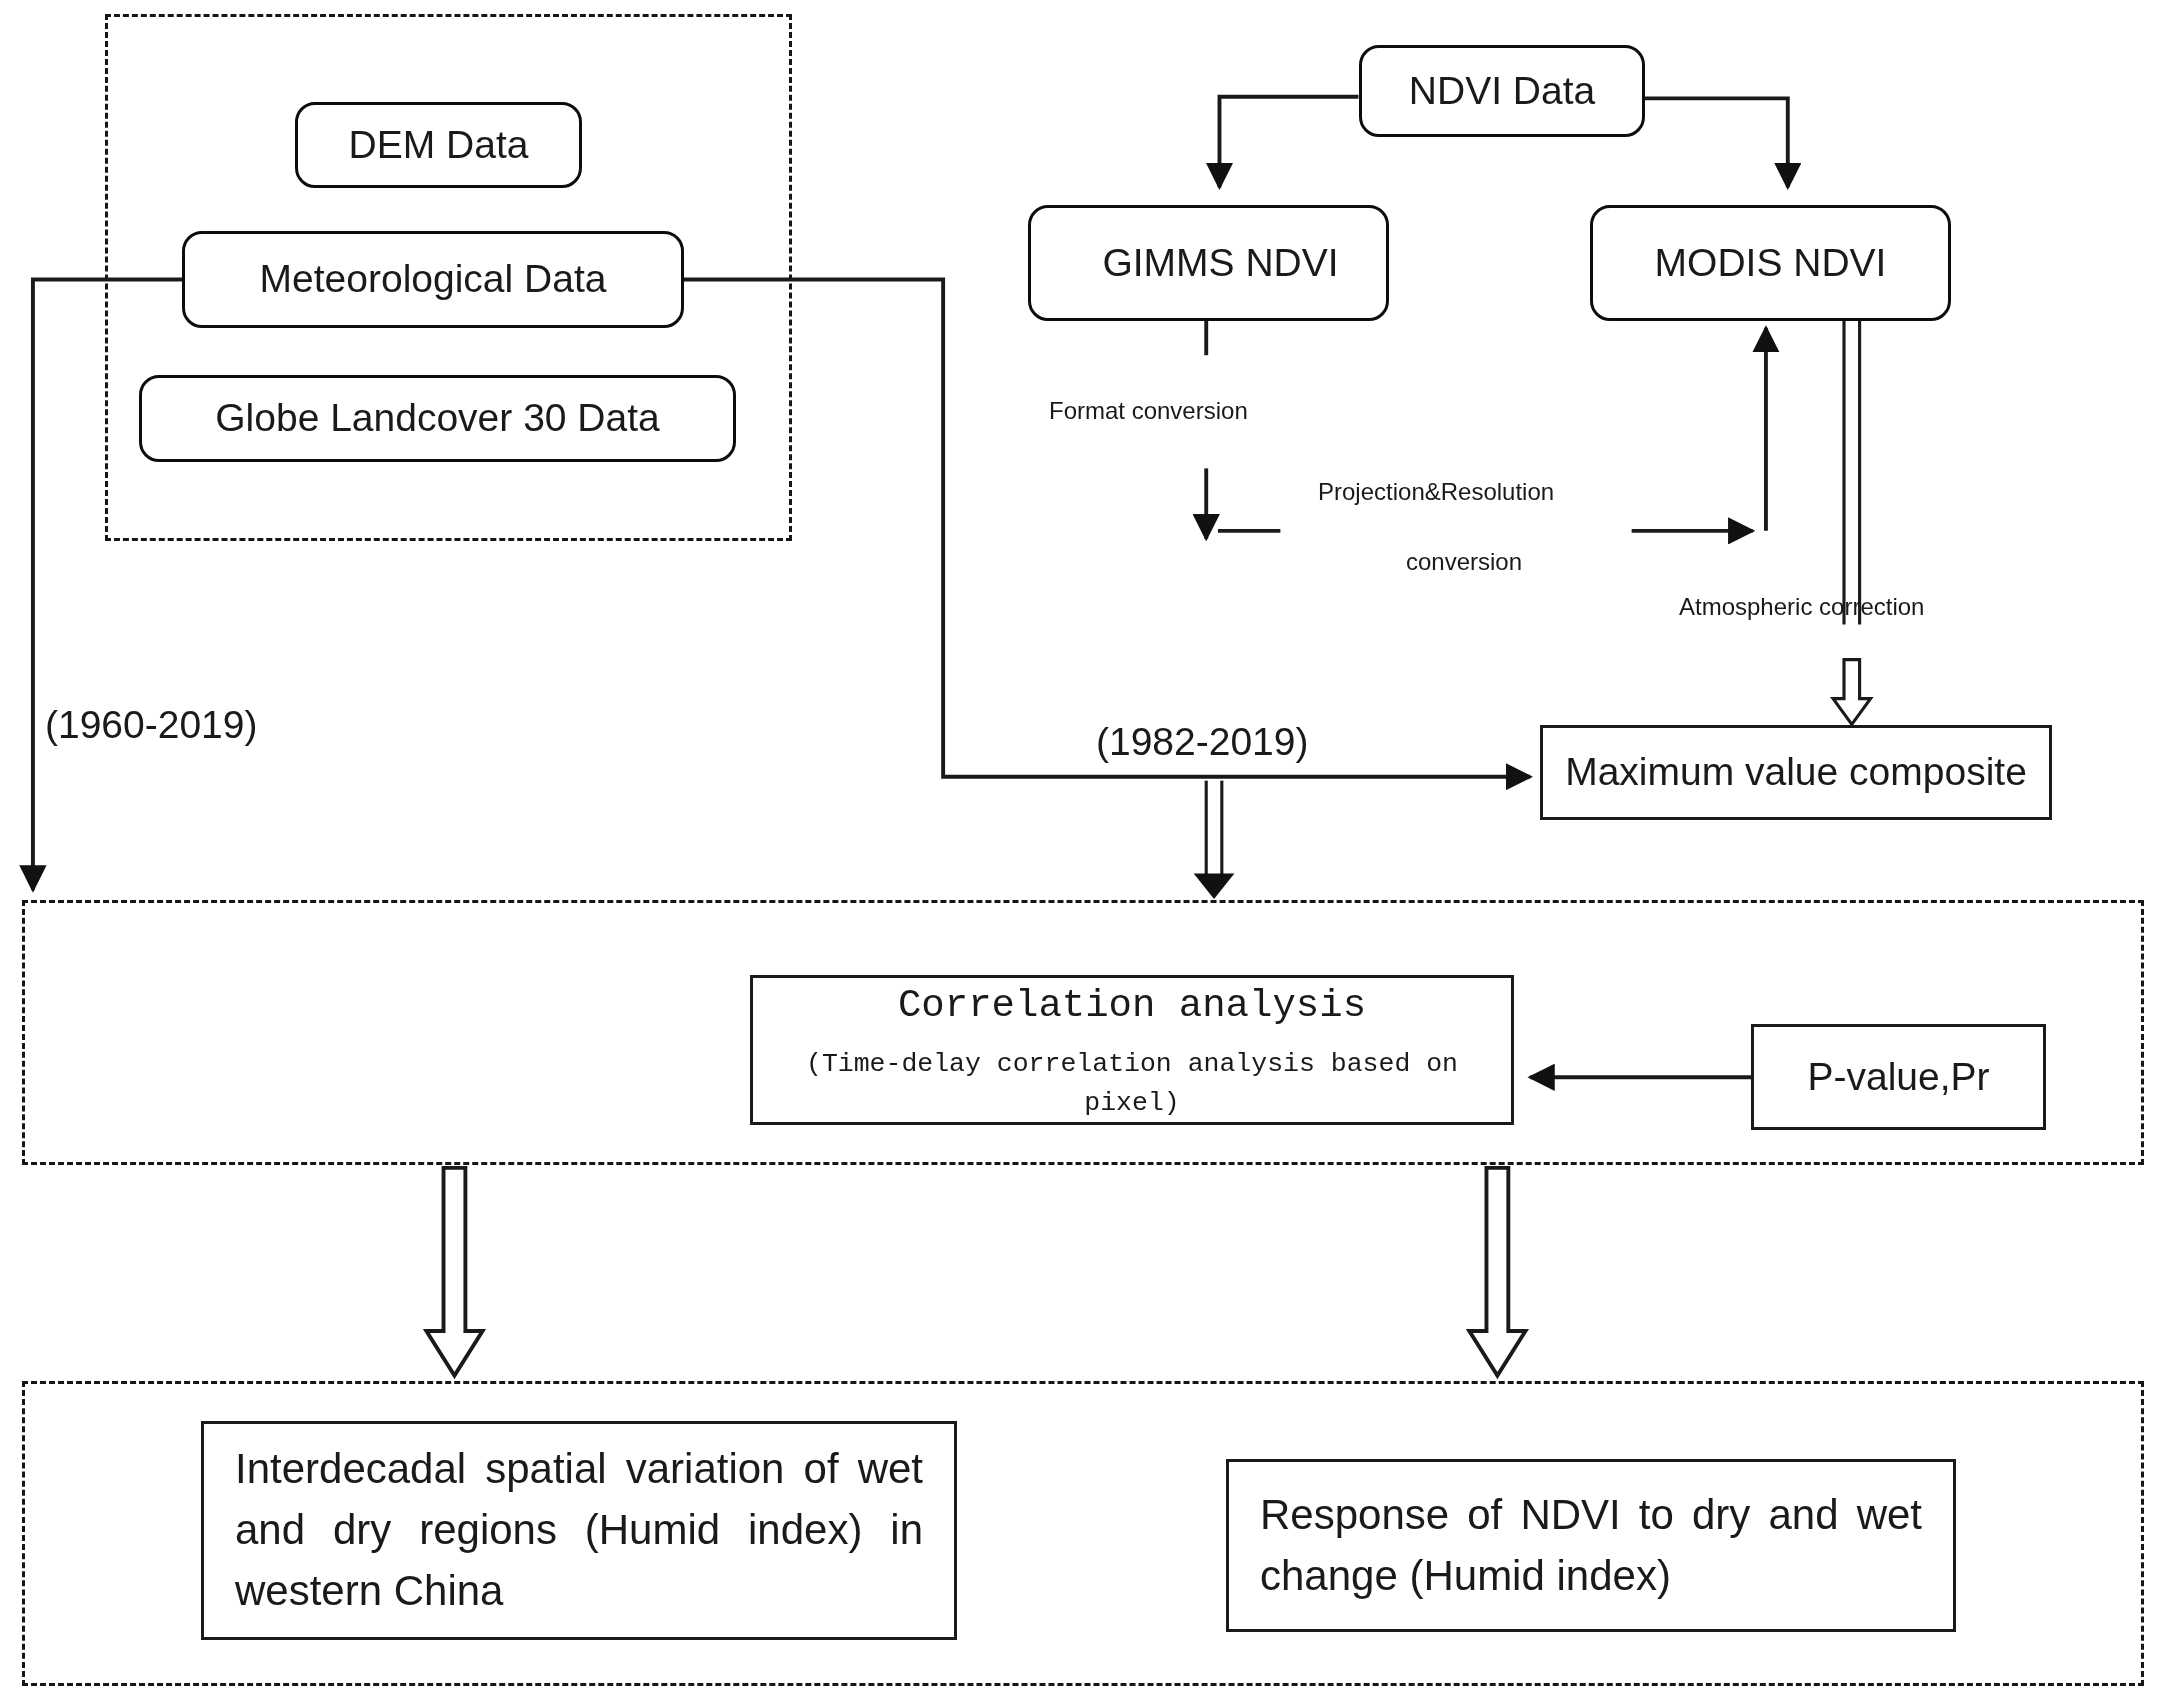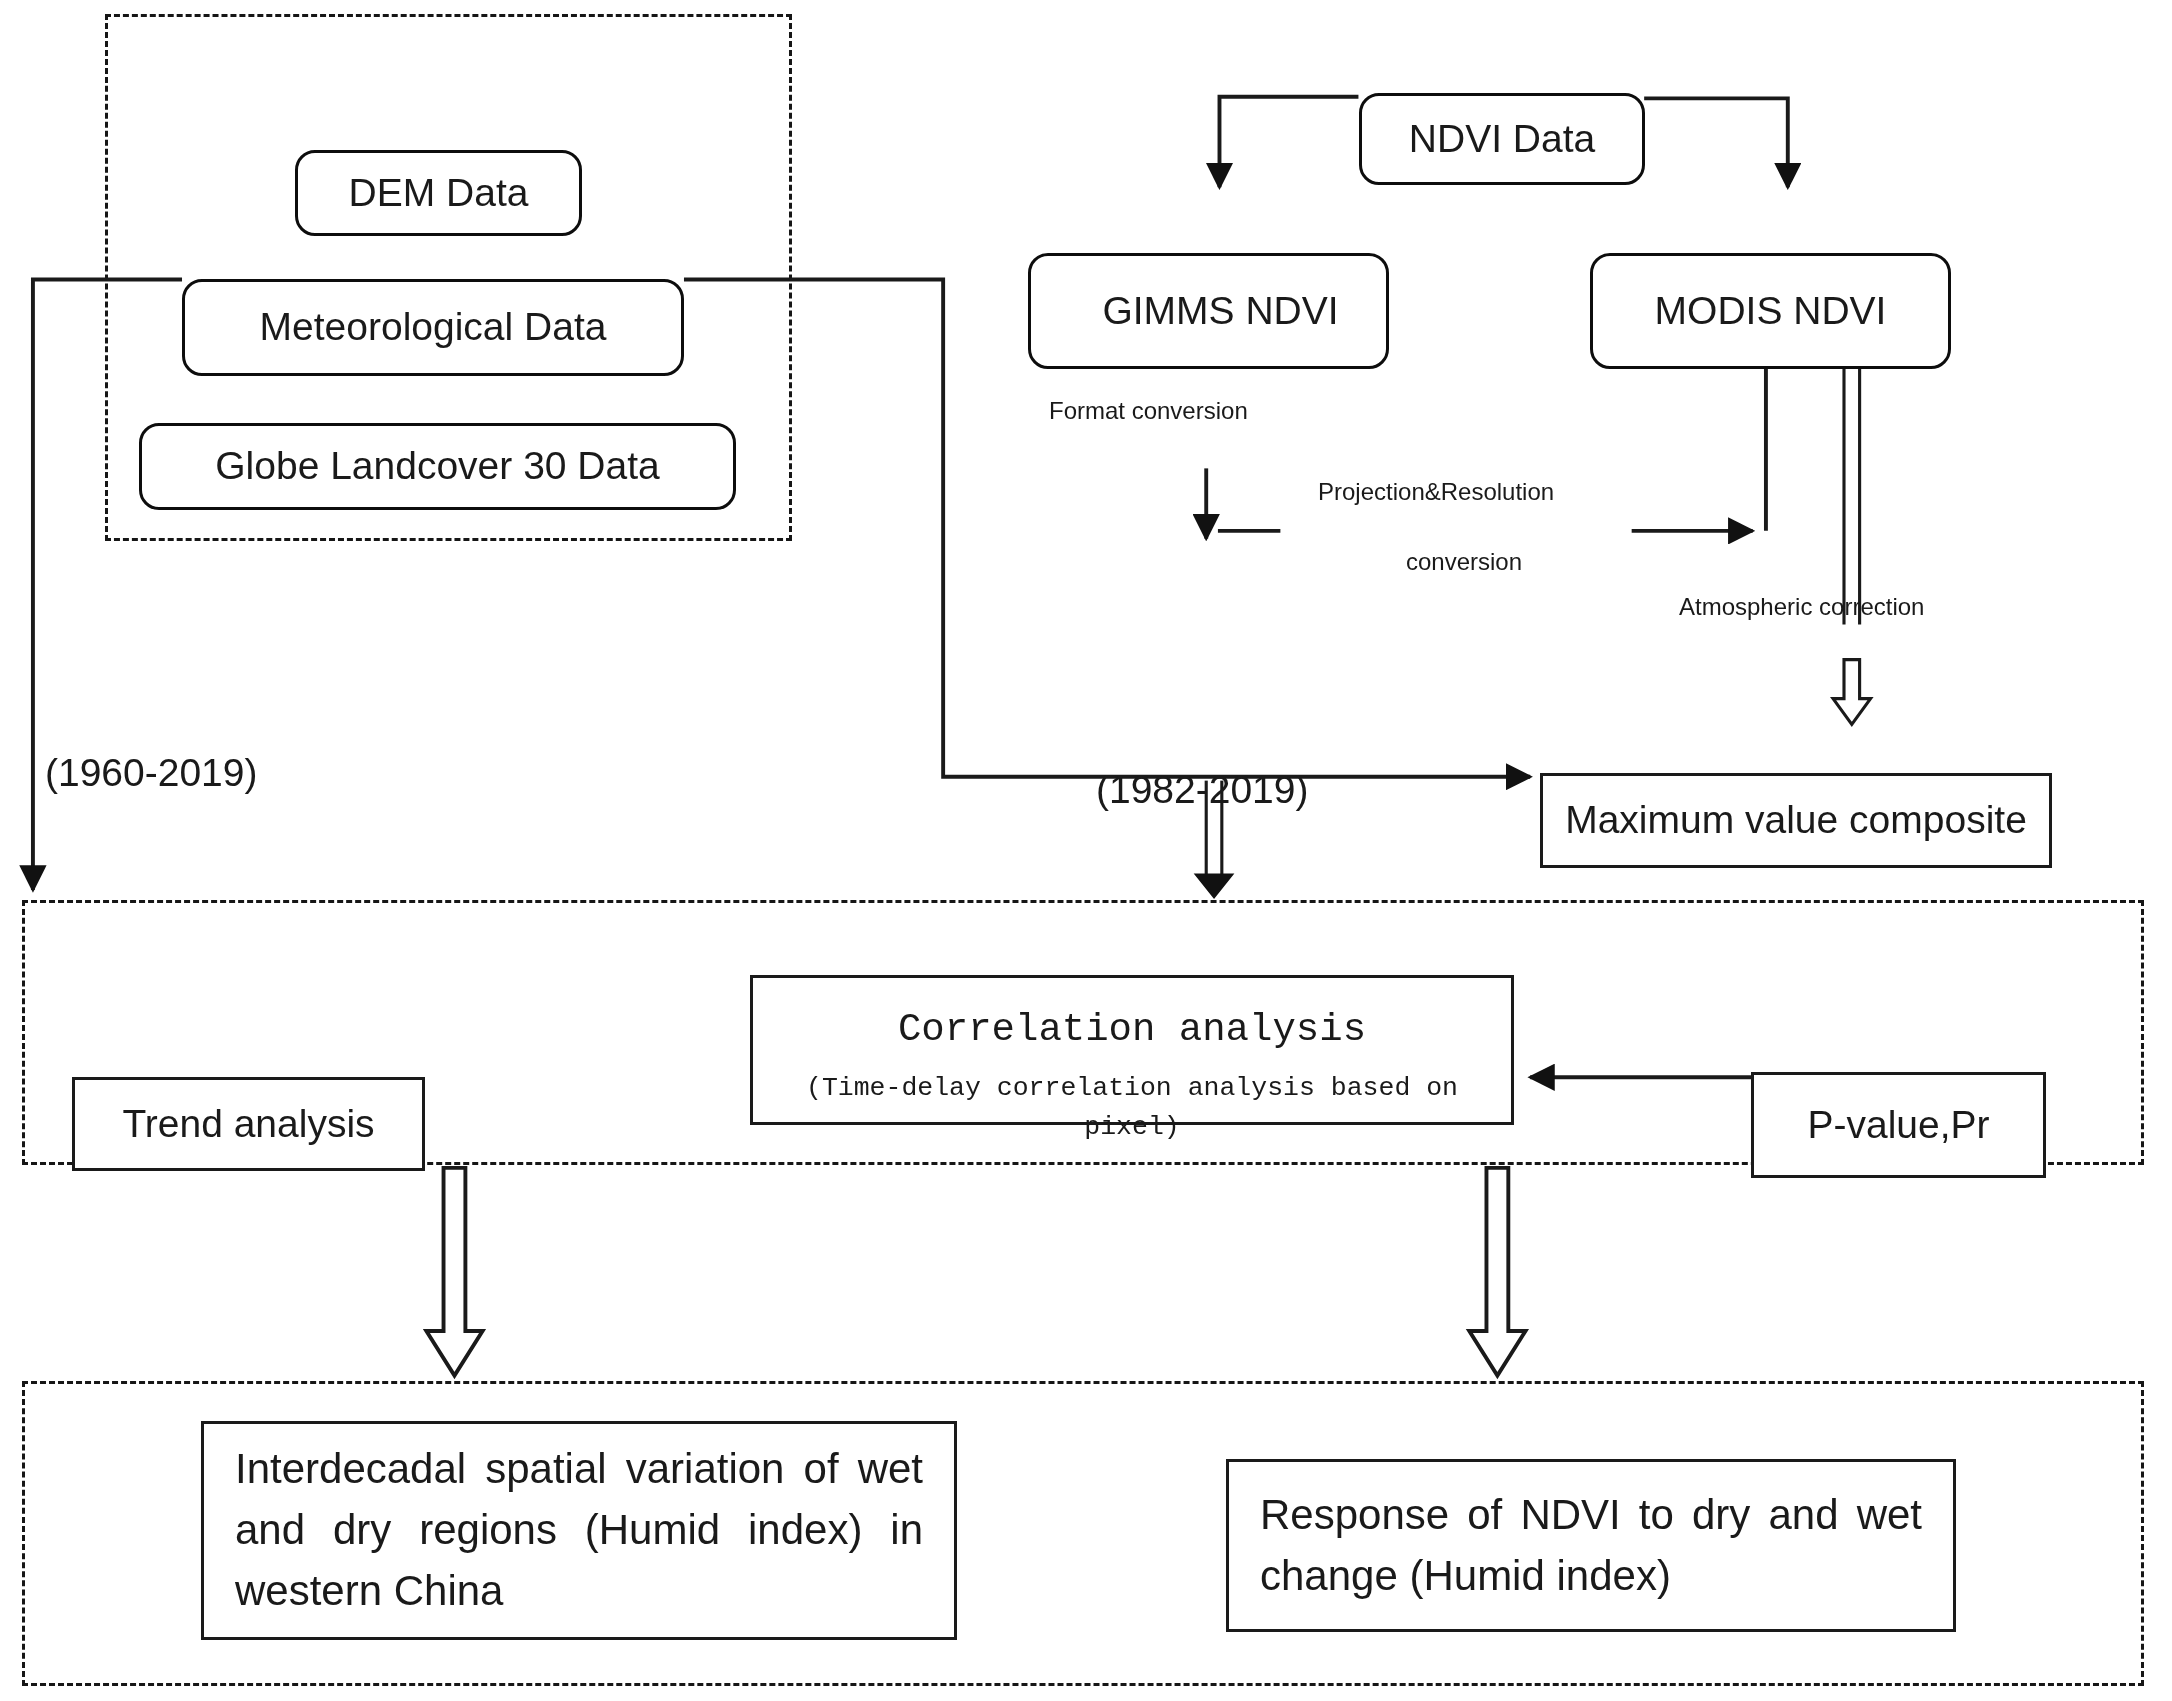"NDVI Data" .f-lg { margin-top: 48px -> none }
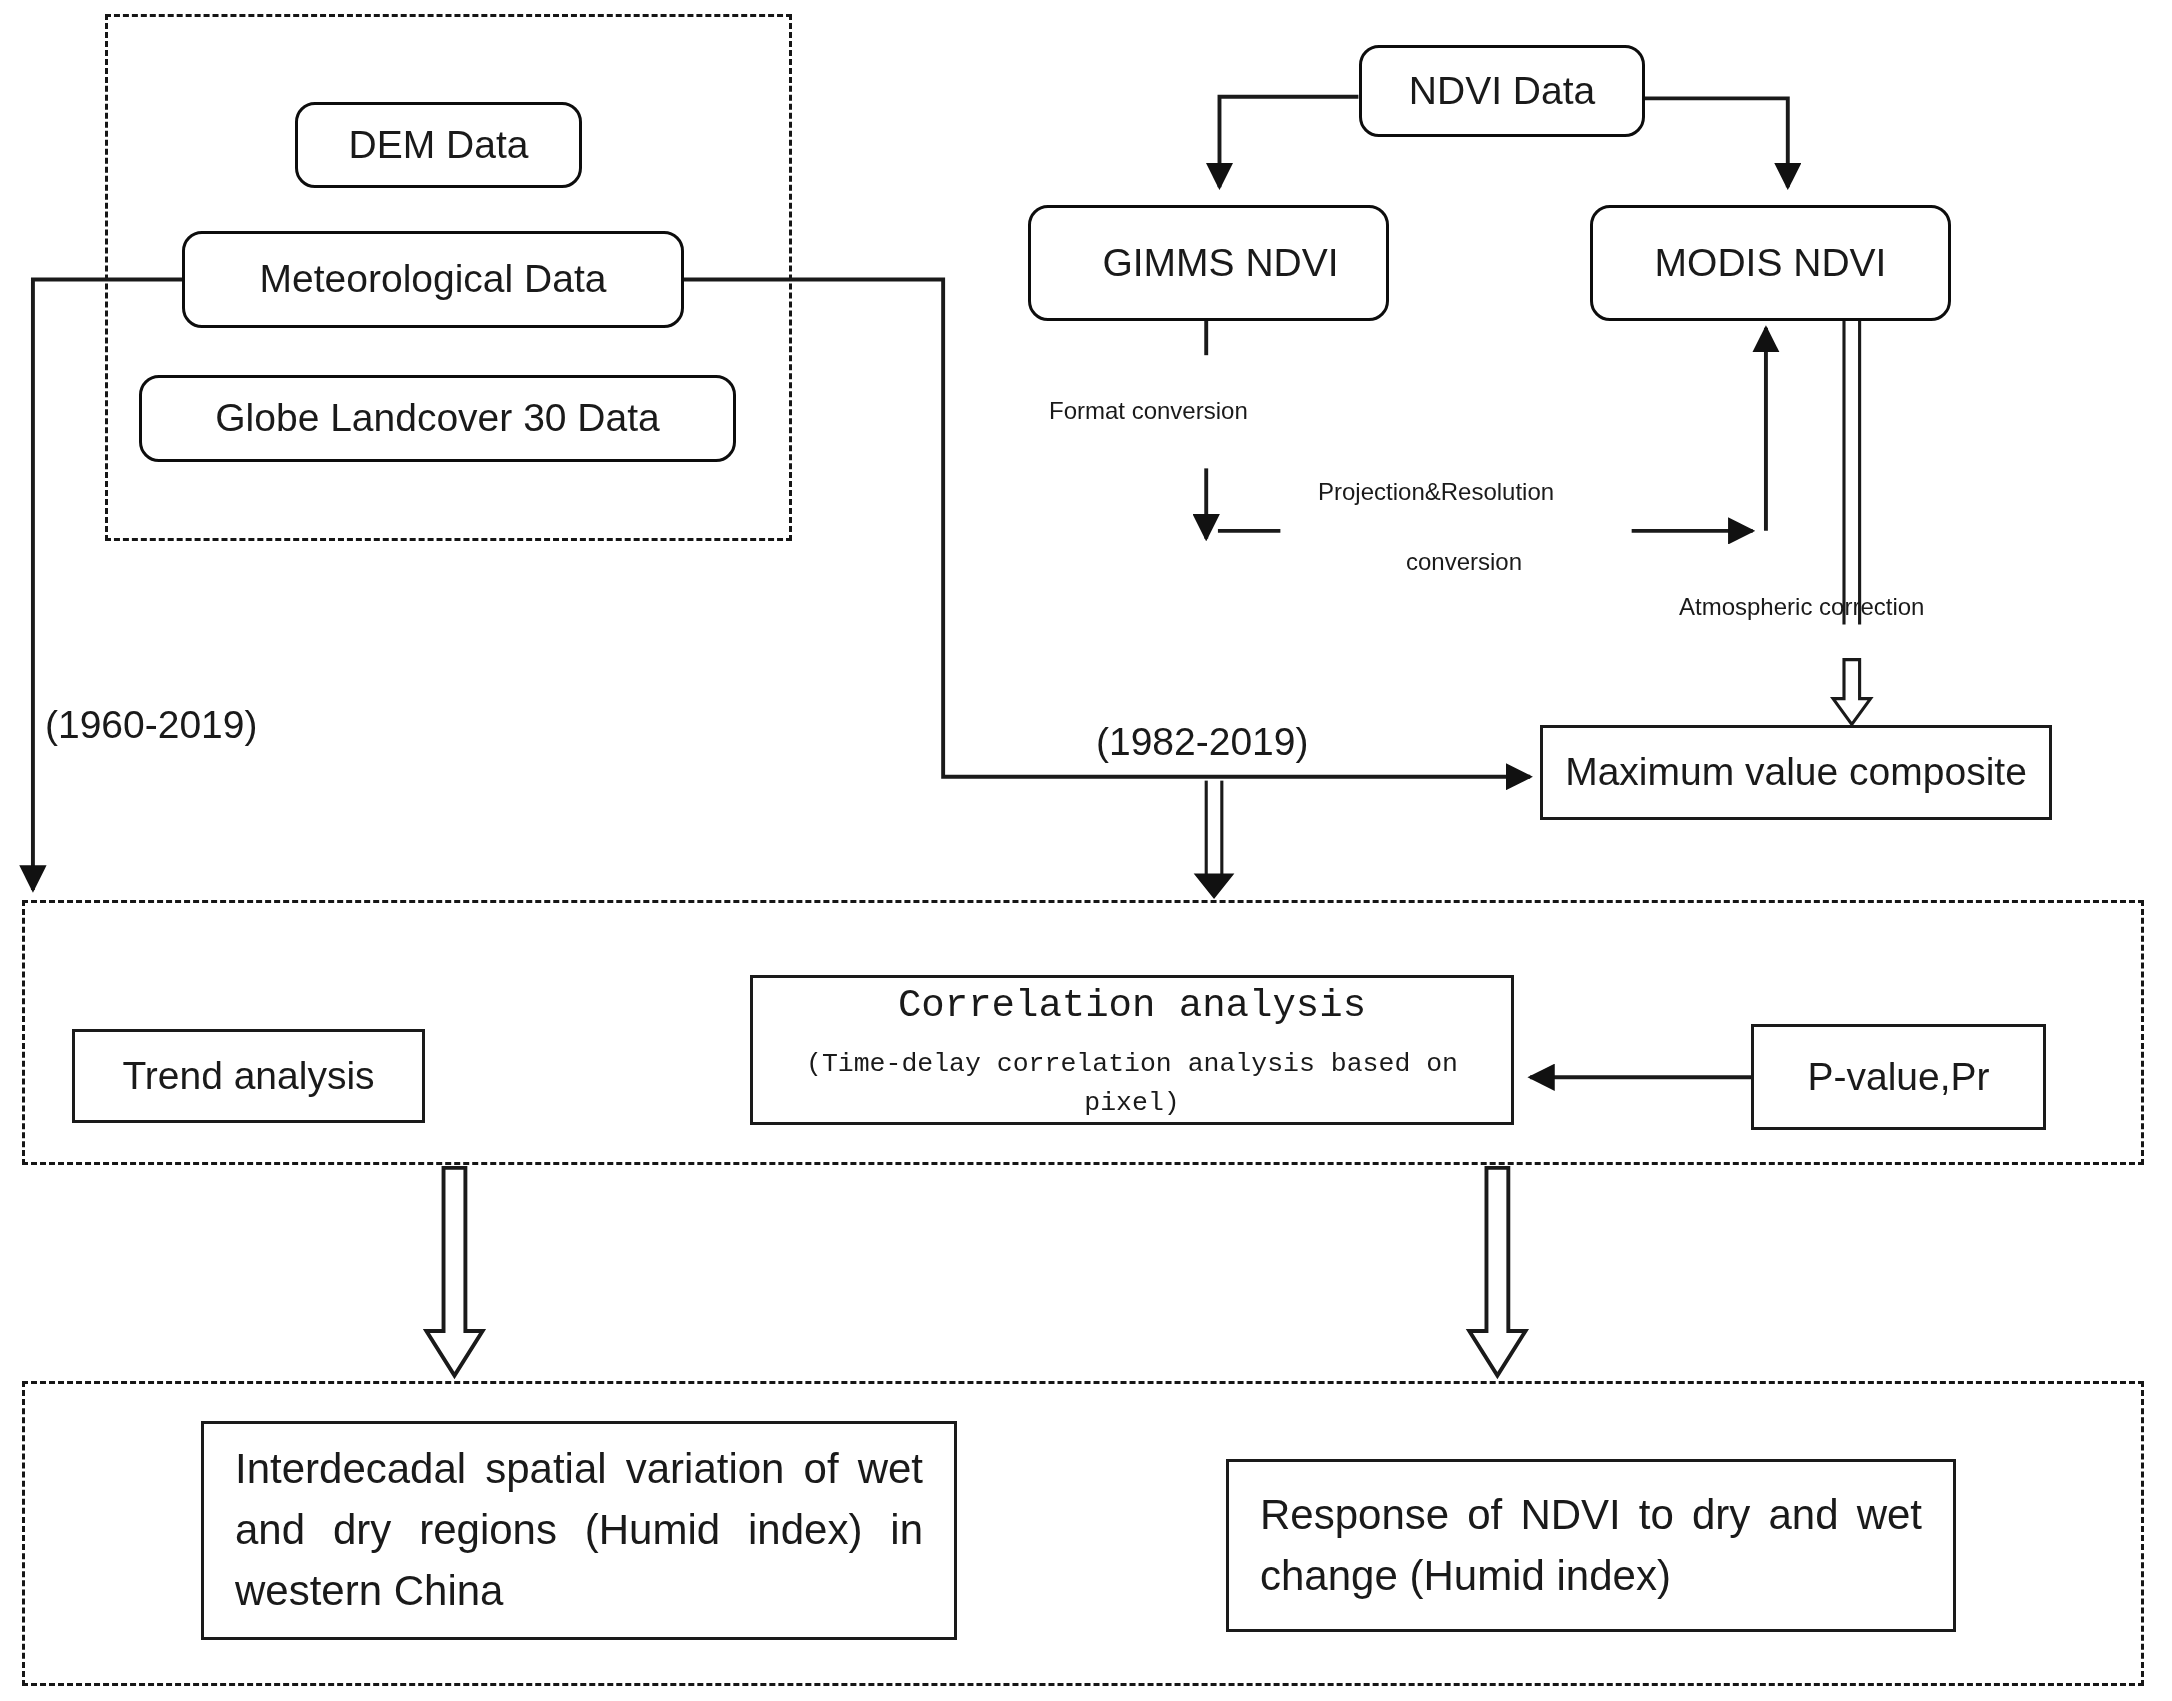"Trend analysis" div.node { html: <div> <span>Trend analysis</span> </div> -> none }
